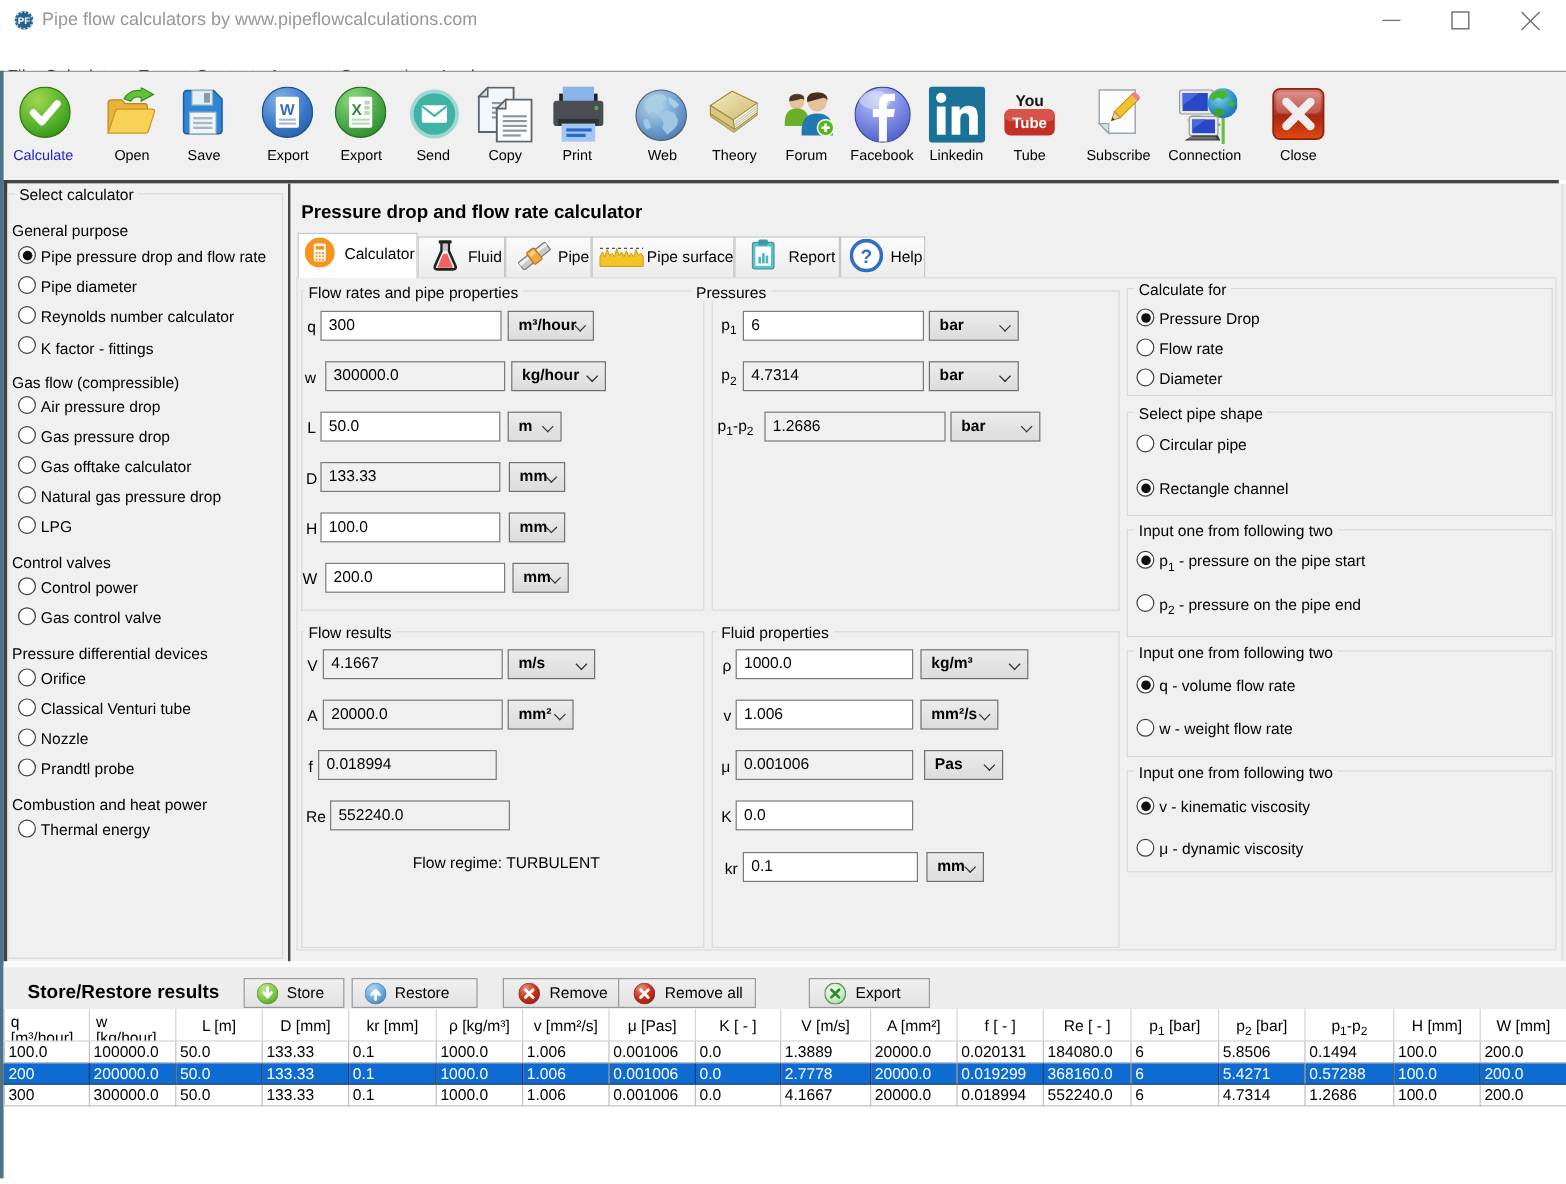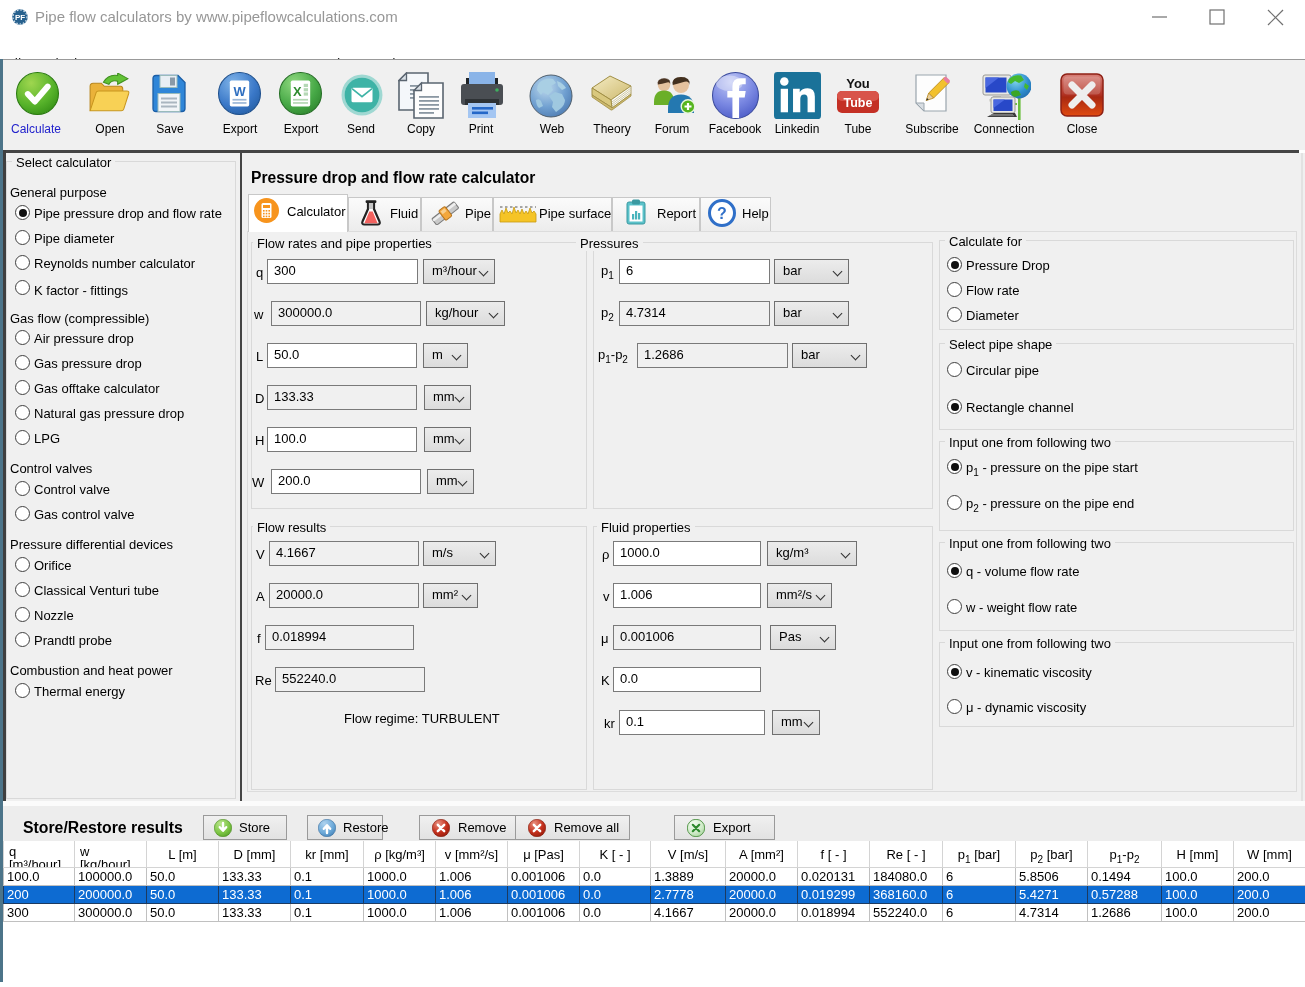"m³/hour" .cmb { font-weight: none -> bold }
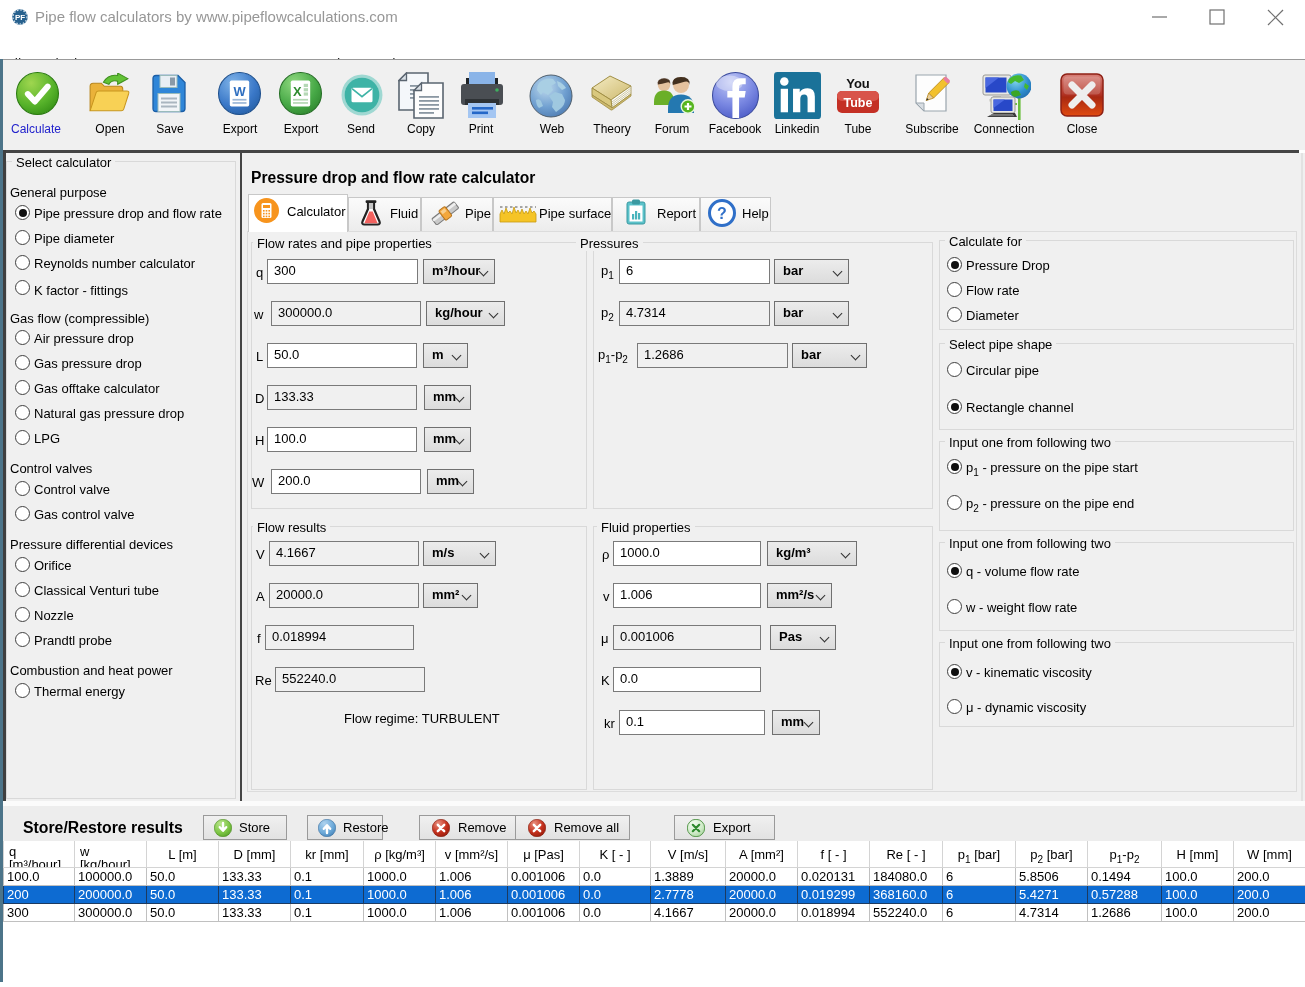"Control valve" div.lbl { text: valve -> power }
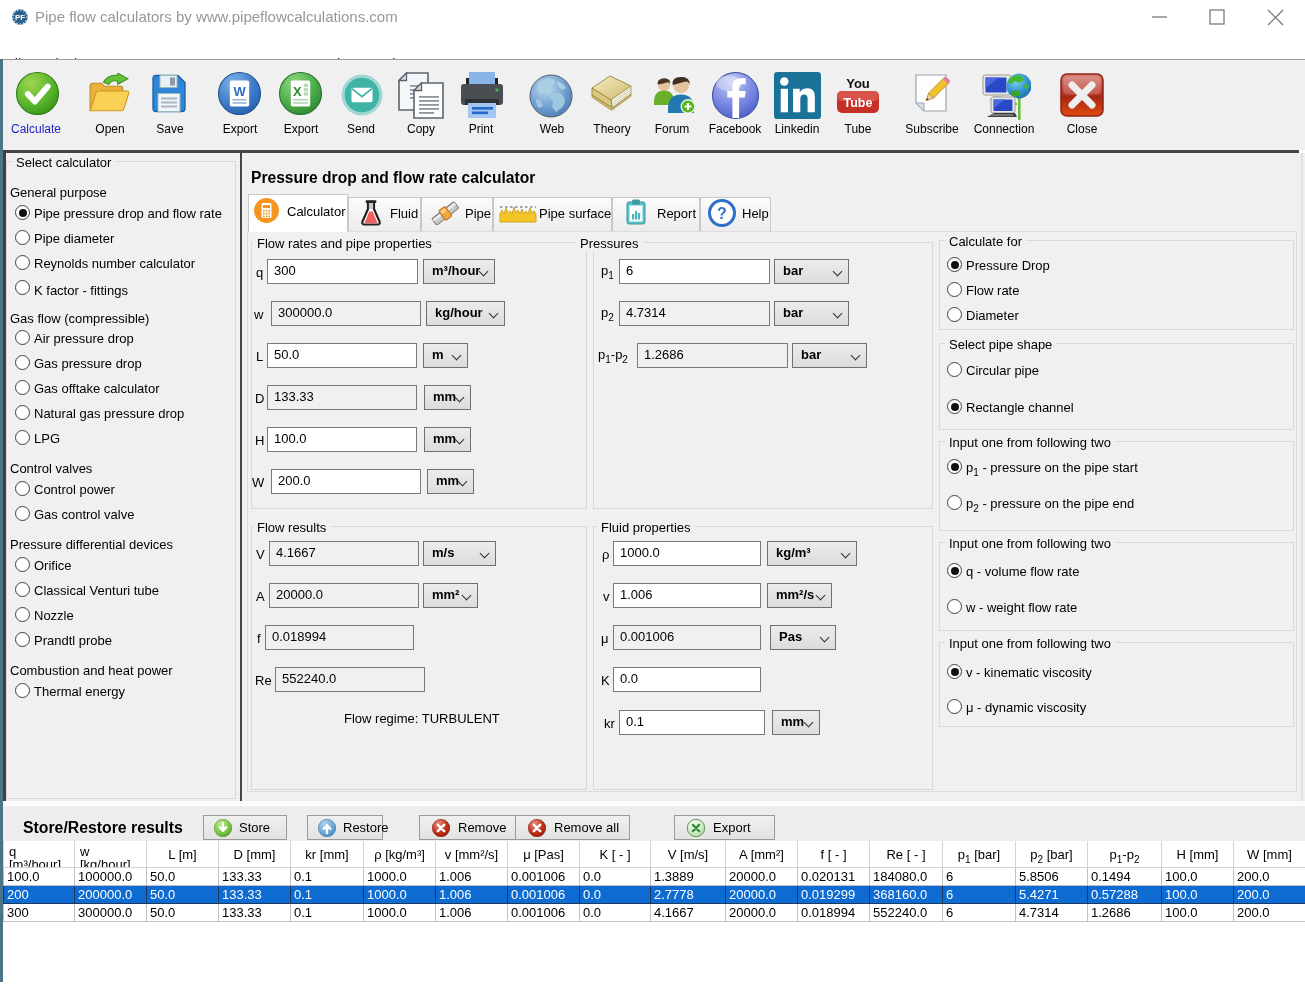"Restore" div.btn { left: 307px -> 293px; width: 76px -> 105px }
